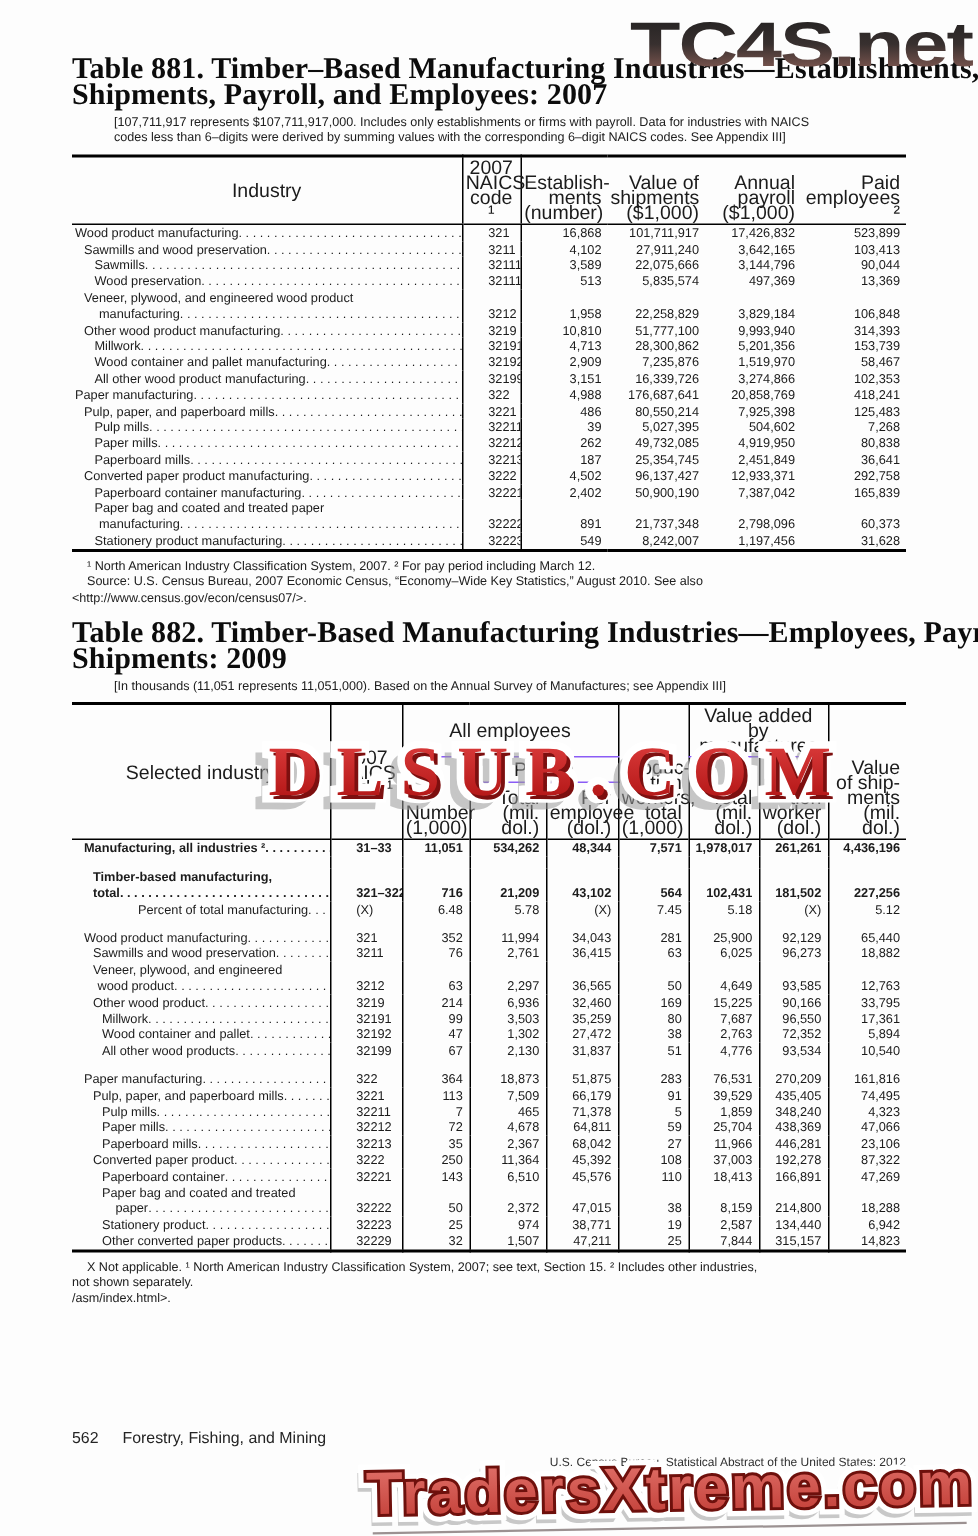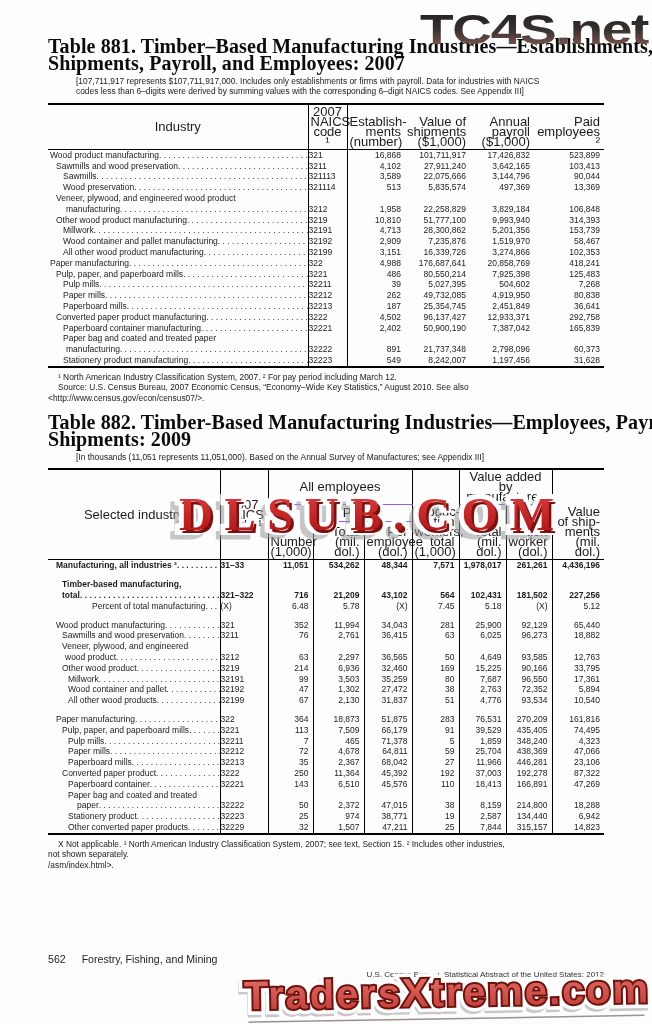"321" .dt td.naics { padding-left: 0 -> 17px }
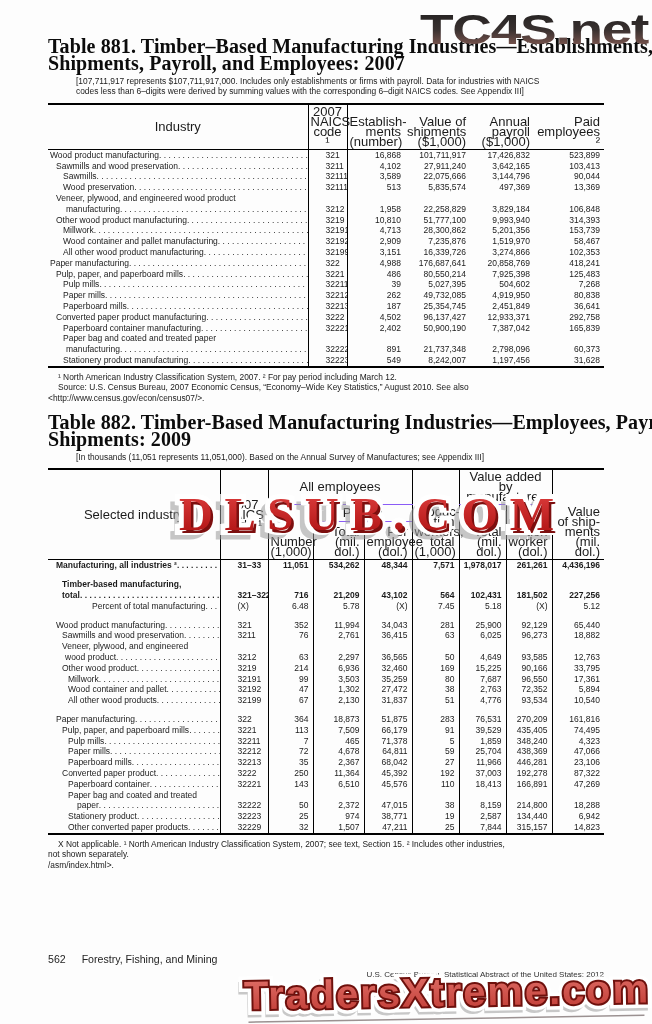"192" td.c5 { text: 192 -> 108 }
